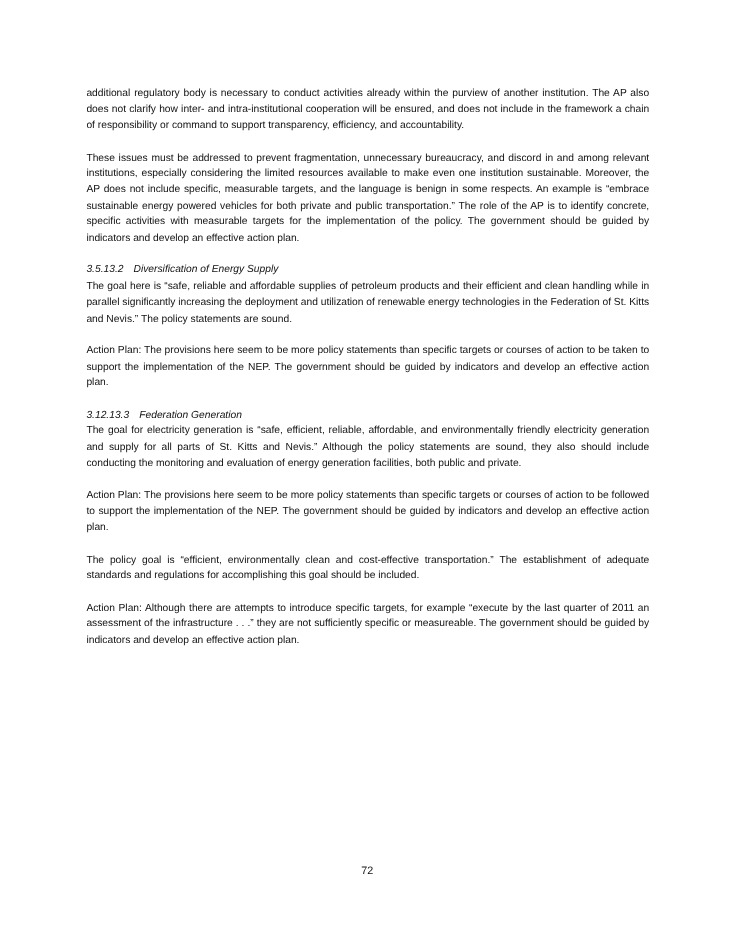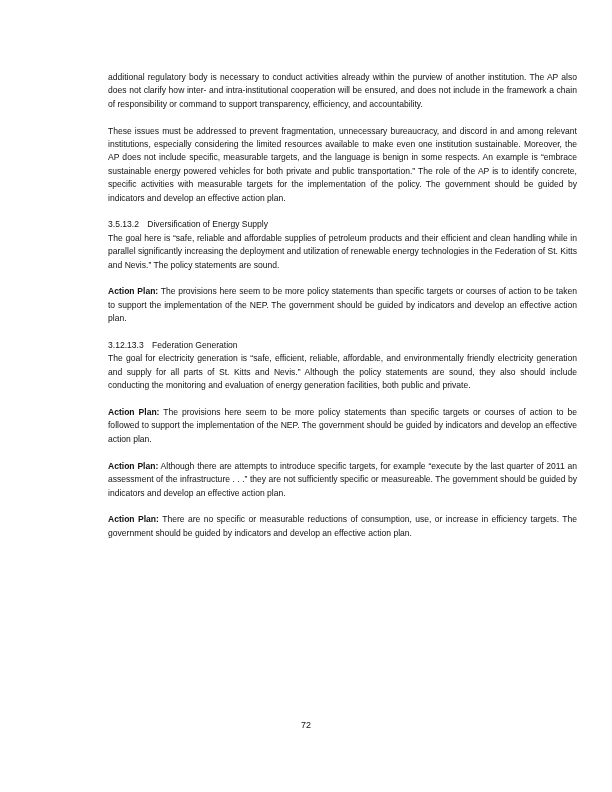"additional regulatory body is necessary" .page { margin-left: 36px -> none }
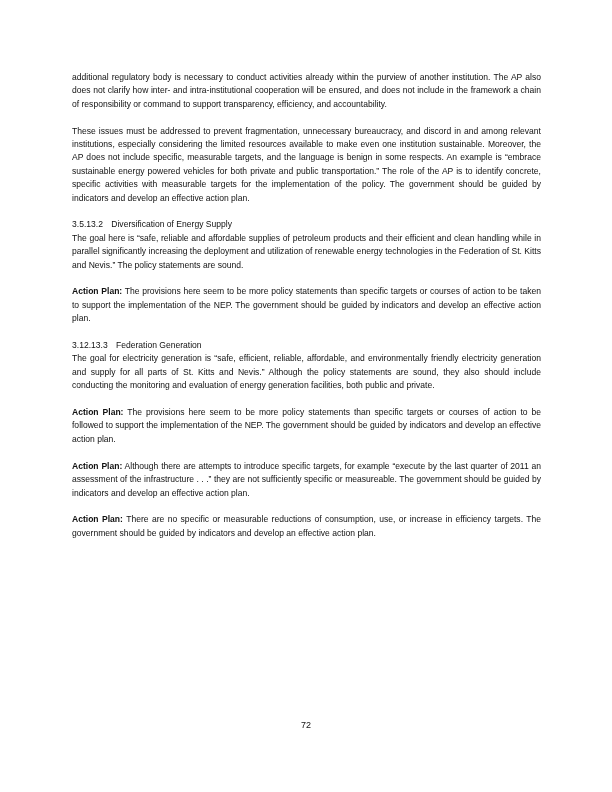"3.5.13.2 Diversification of Energy" .heading { font-style: none -> italic }
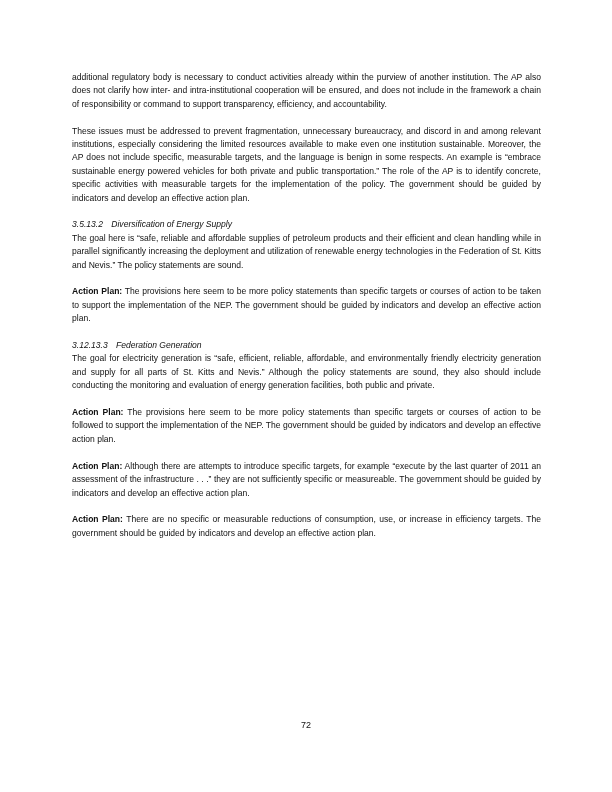"Action Plan:" .bold { font-weight: bold -> normal }
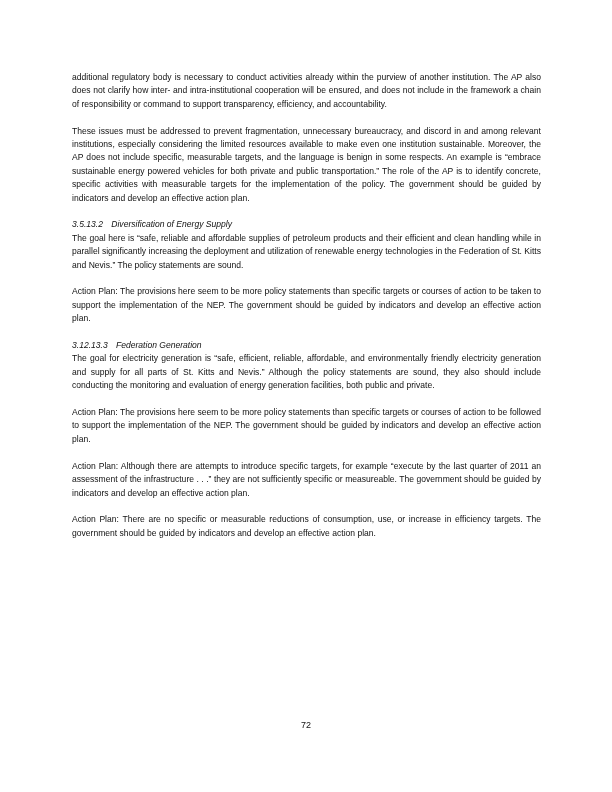"The policy goal is “efficient," p.section-body { html: none -> <p>The policy goal is “efficient, environmentally clean and cost-effective transportation.” The establishment of adequate standards and regulations for accomplishing this goal should be included.</p> }
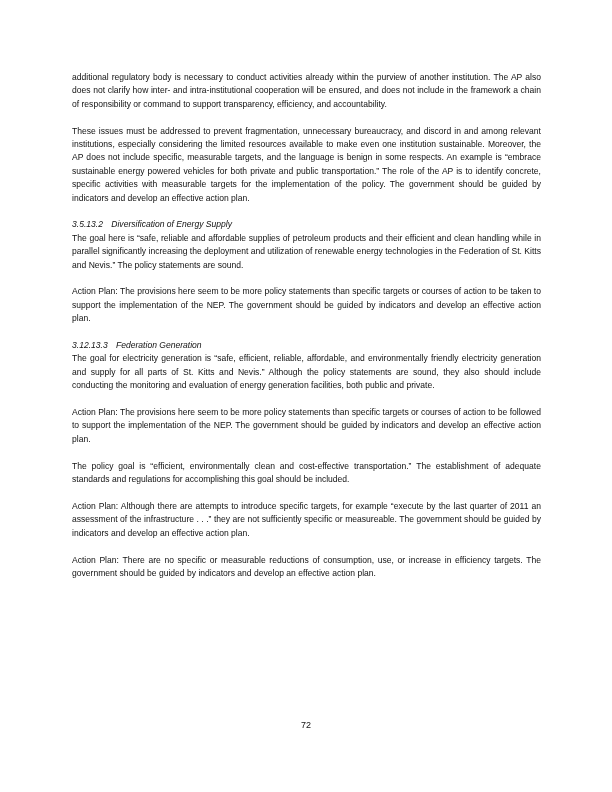"Action Plan: There are no" p.para { html: <p><span>Action Plan:</span><span> There are no specific or measurable reductions of consumption, use, or increase in efficiency targets. The government should be guided by indicators and develop an effective action plan.</span></p> -> none }
